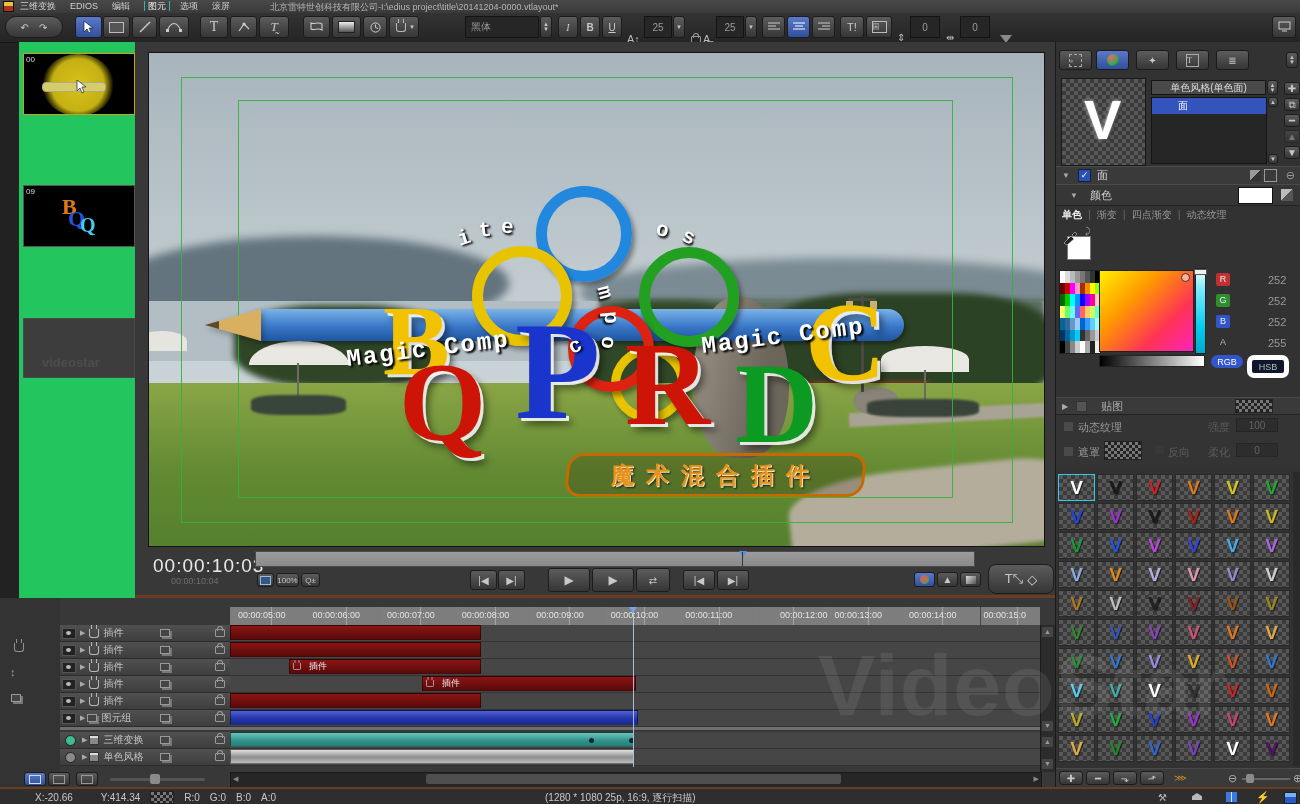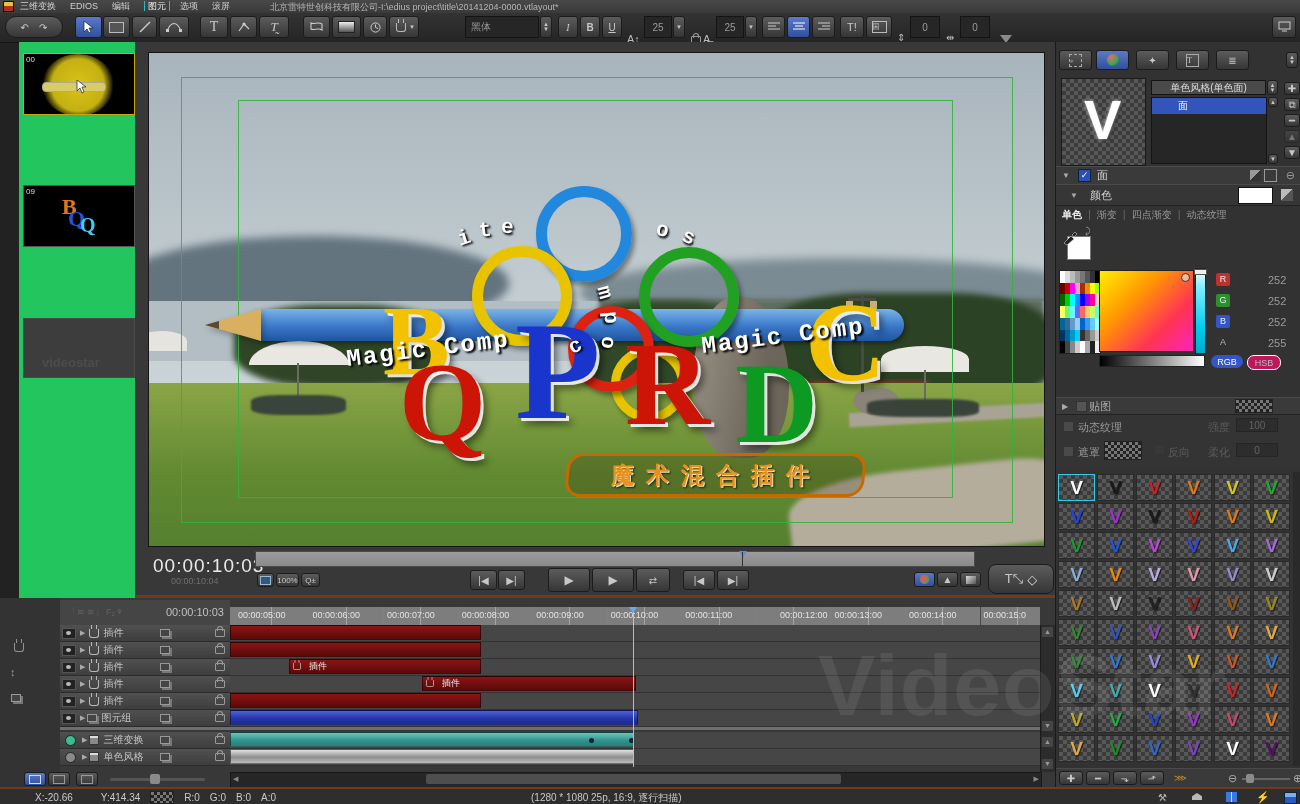"HSB" div.pill { background: #be185d -> #0f172a; border: 1px solid #ffffff -> 5px solid #ffffff }
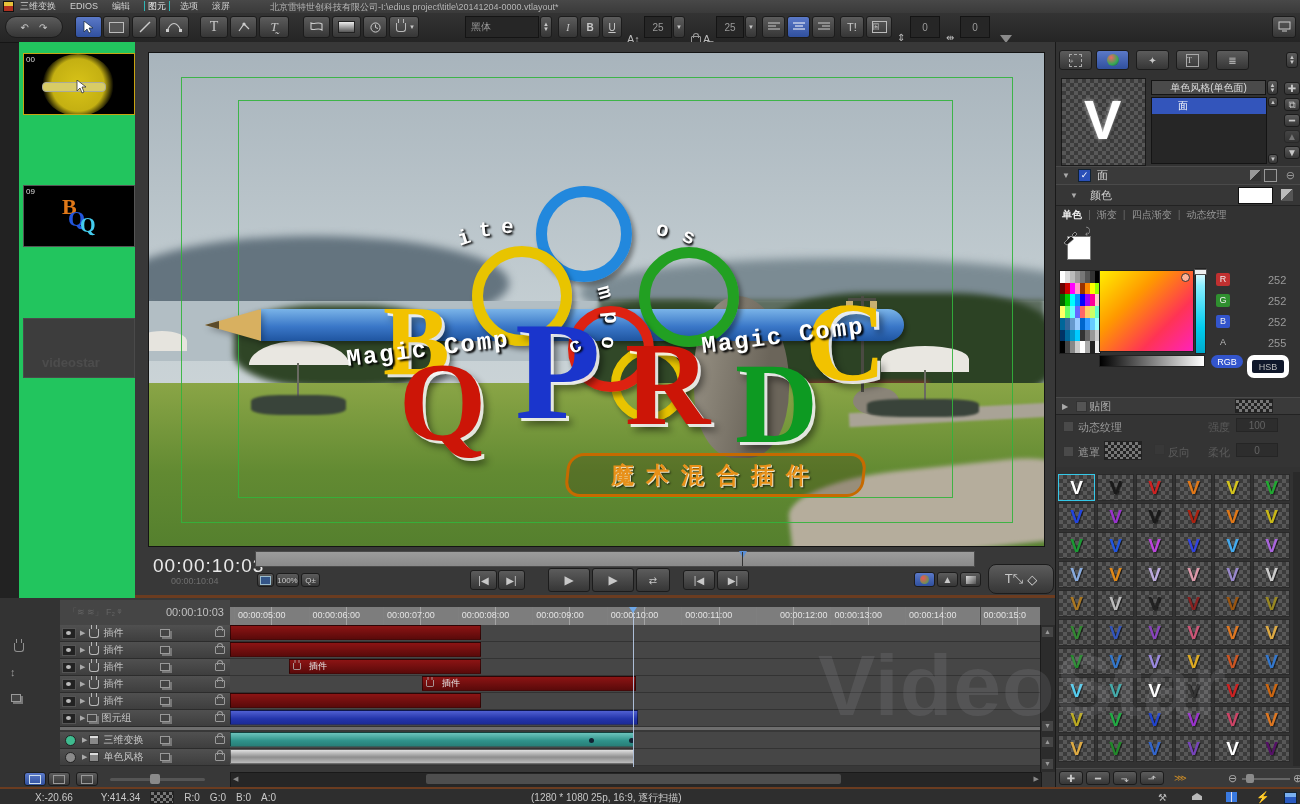"贴图" span { margin-left: 2px -> 14px }
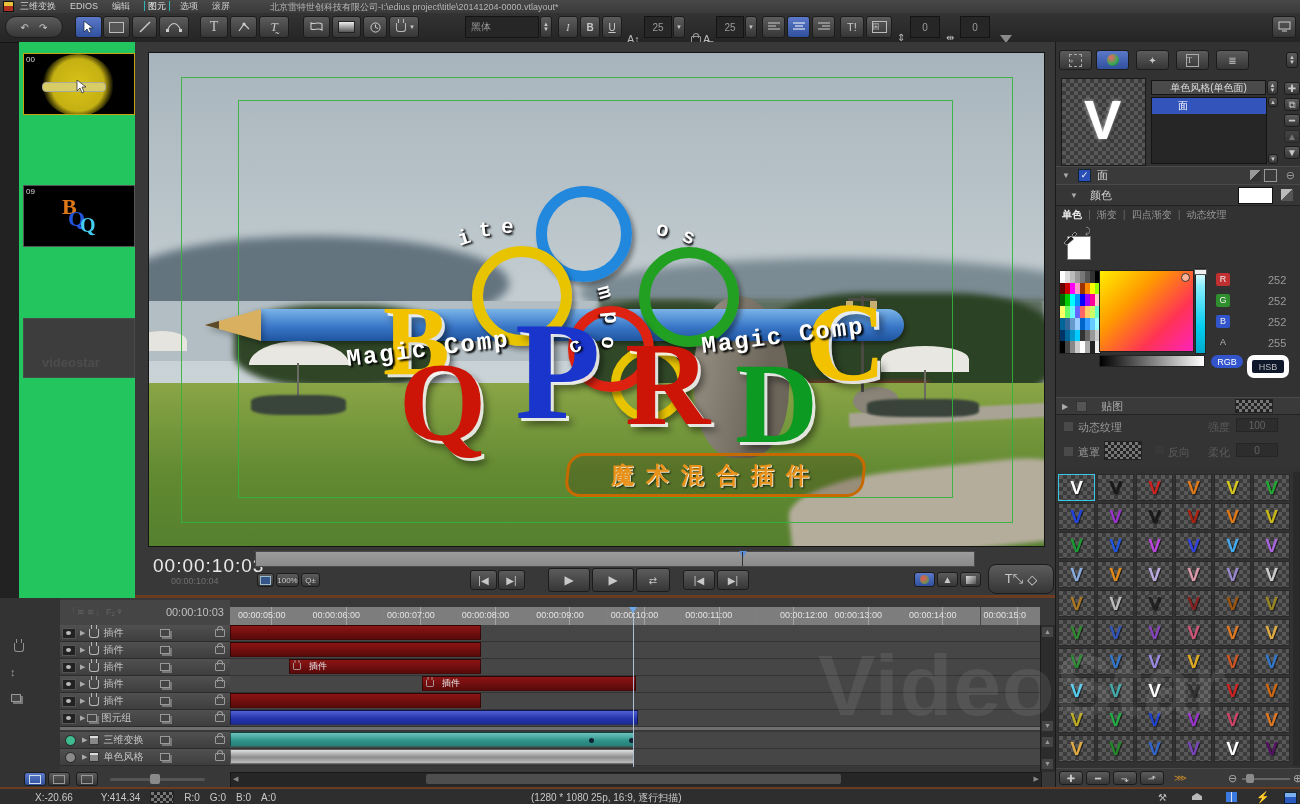"「≋ ≋」 F₂ ᵠ" div { html: <div> <span>「≋ ≋」 F₂ ᵠ</span> <span>00:00:10:03</span> </div> -> none }
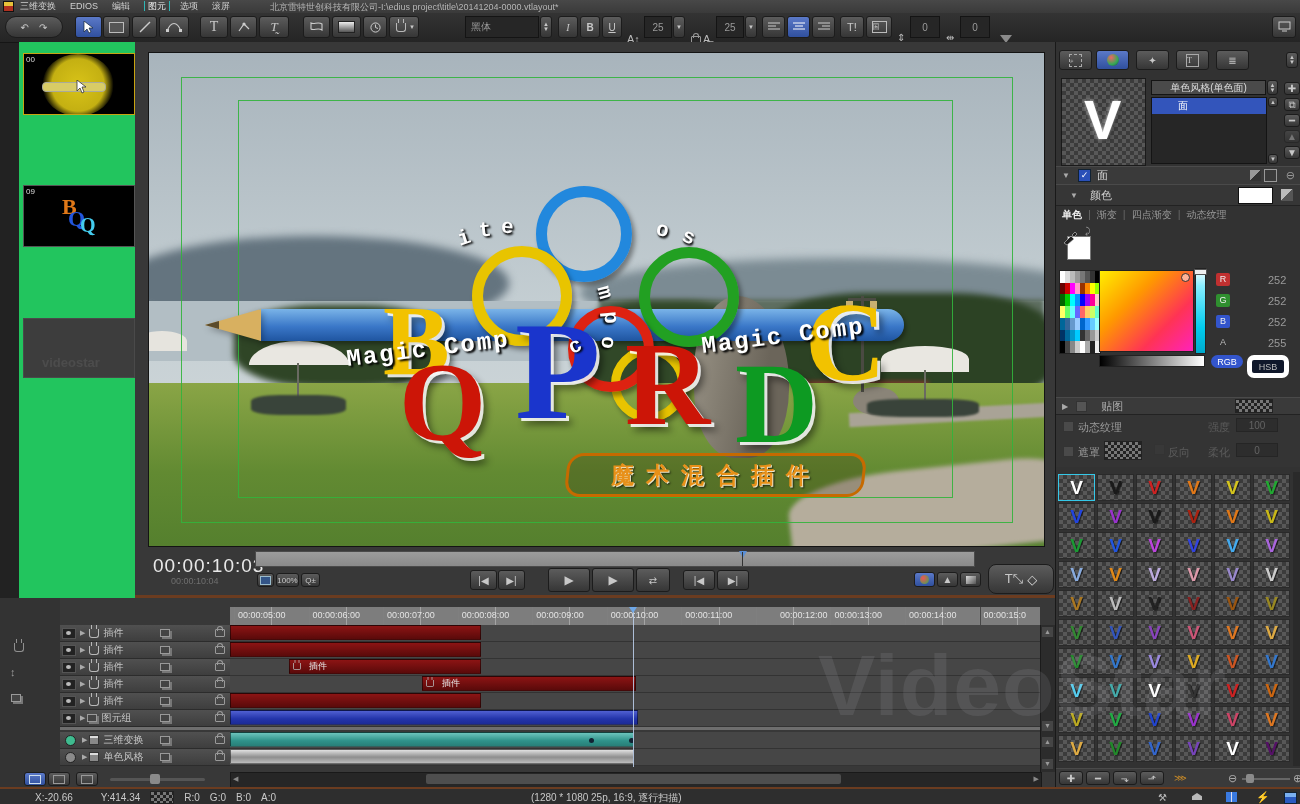"(1280 * 1080 25p, 16:9," span { left: 531px -> 545px }
